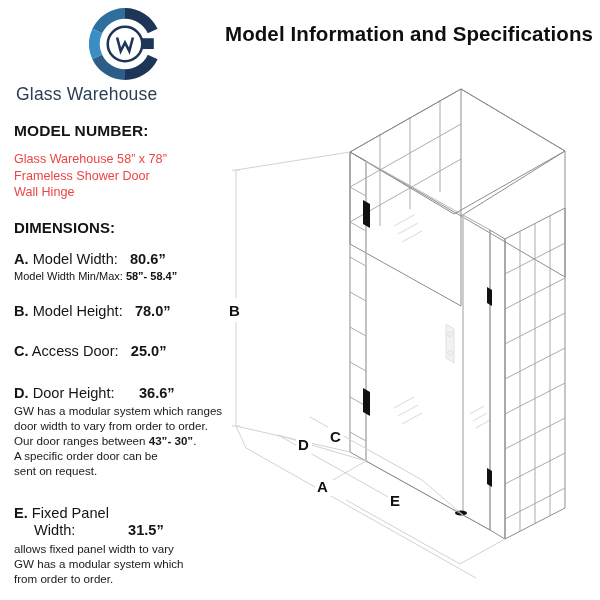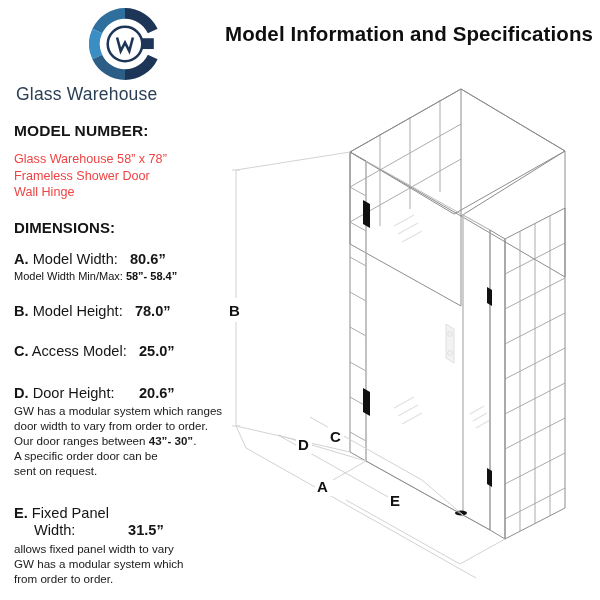"Access Model:" span.dim-label { text: Model -> Door }
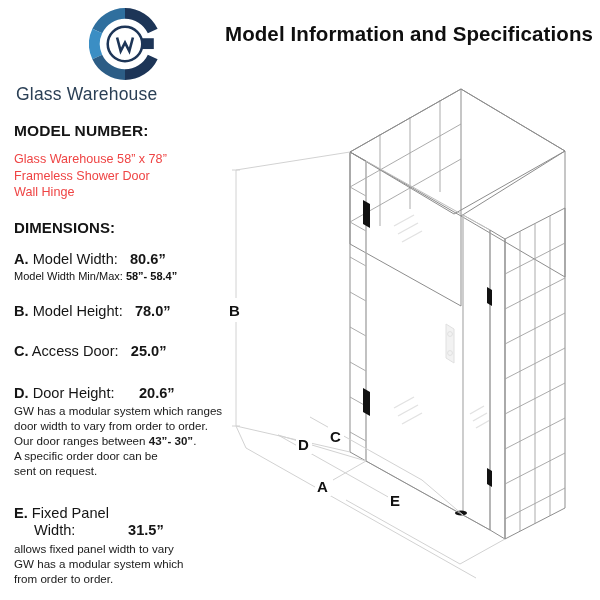"20.6”" span.dim-value { text: 20.6 -> 36.6 }
